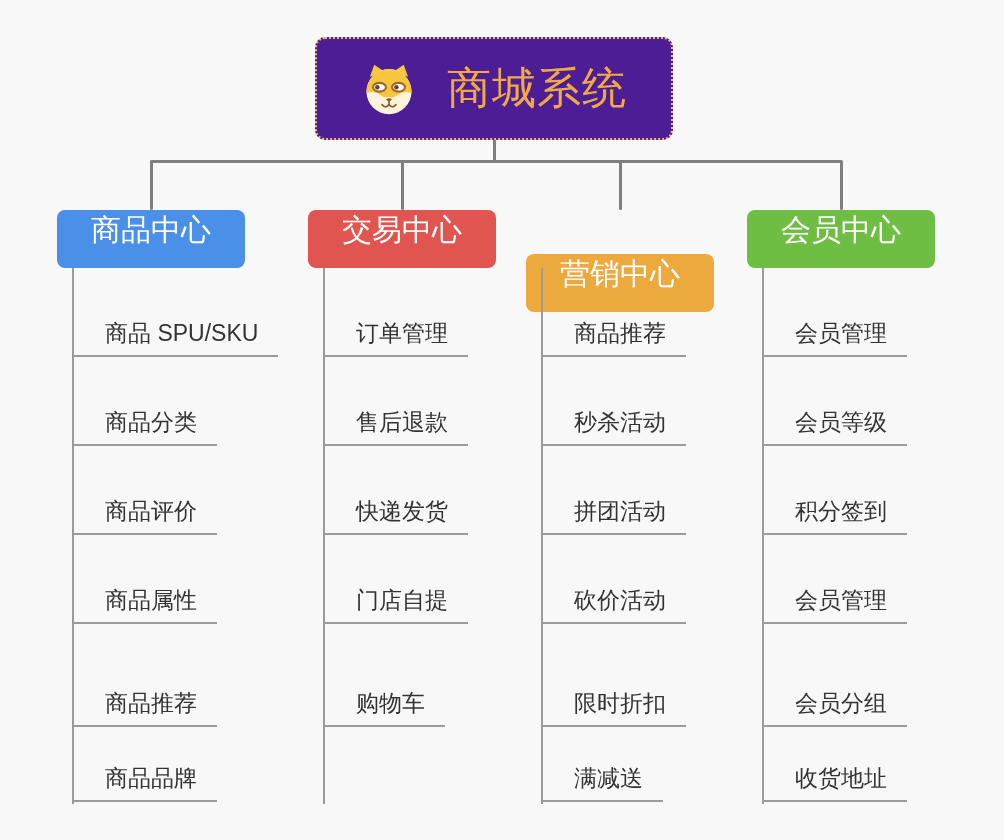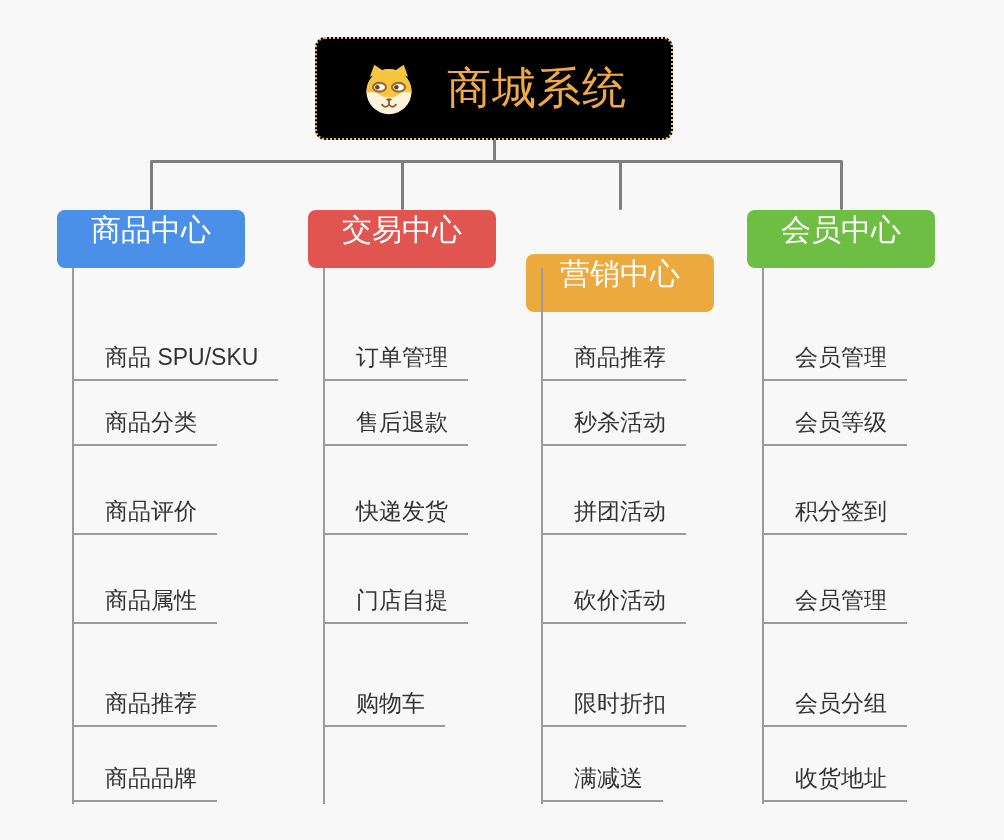"商城系统" .root-node { background: #000000 -> #4c1d95 }
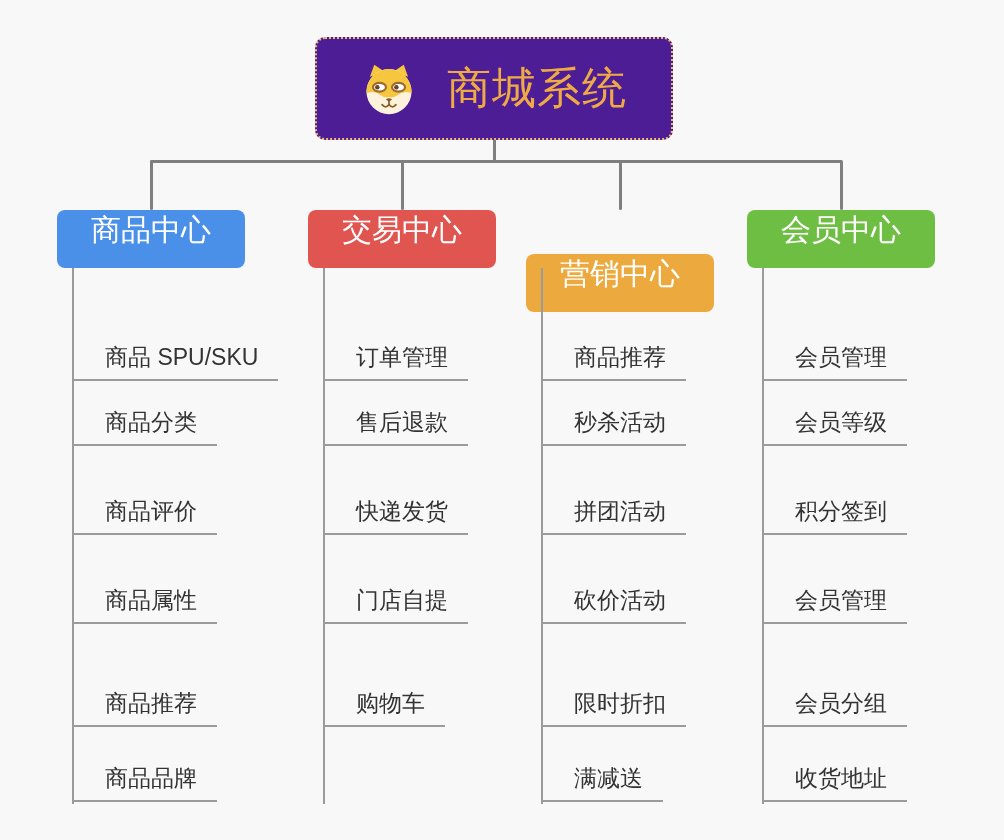"商品 SPU/SKU" .leaf-0 { margin-top: 24px -> none }
